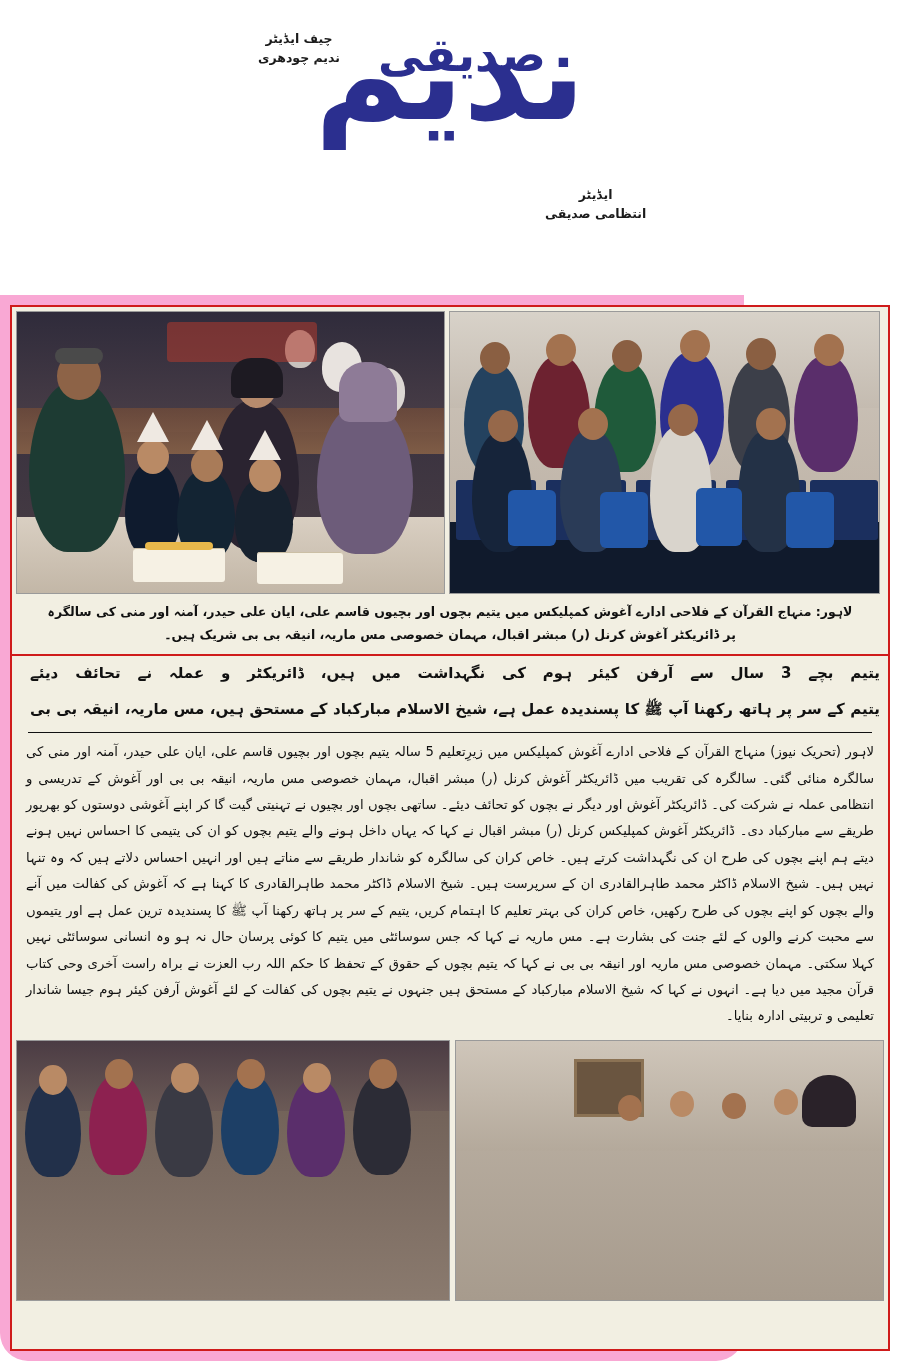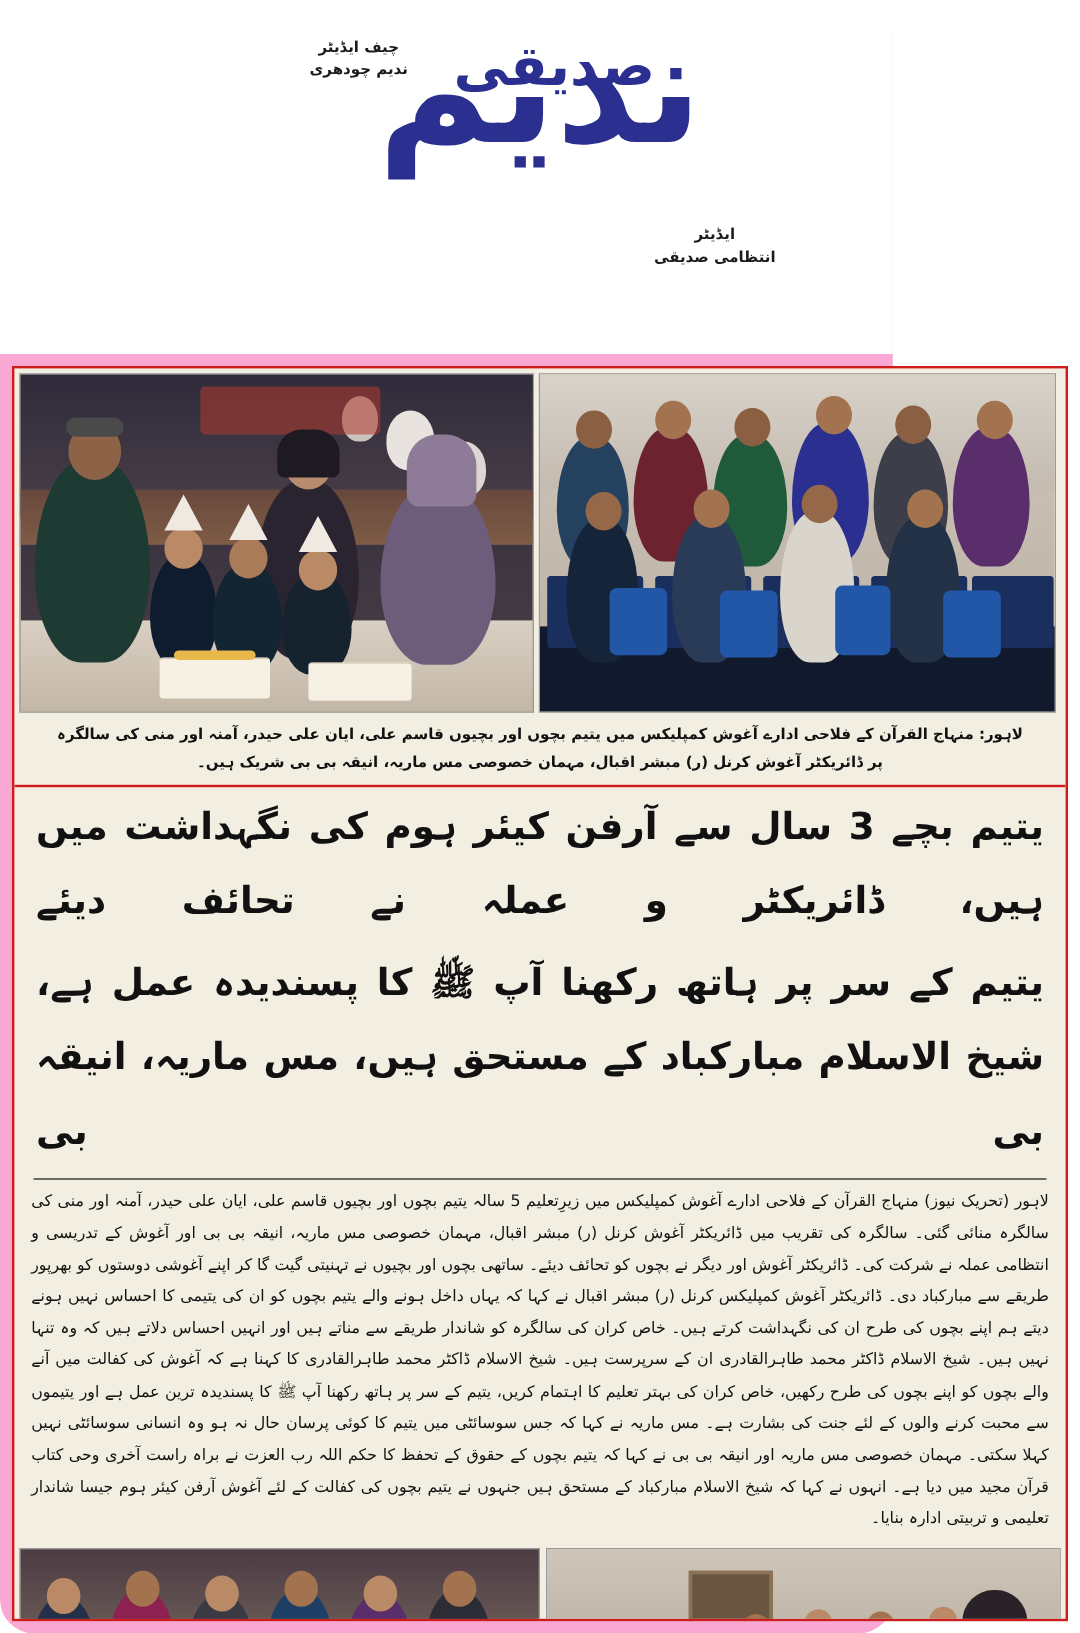"یتیم بچے 3 سال سے" .subhead { font-size: 31px -> 15px; padding: 2px 18px 4px 18px -> 2px 8px 4px 18px }
